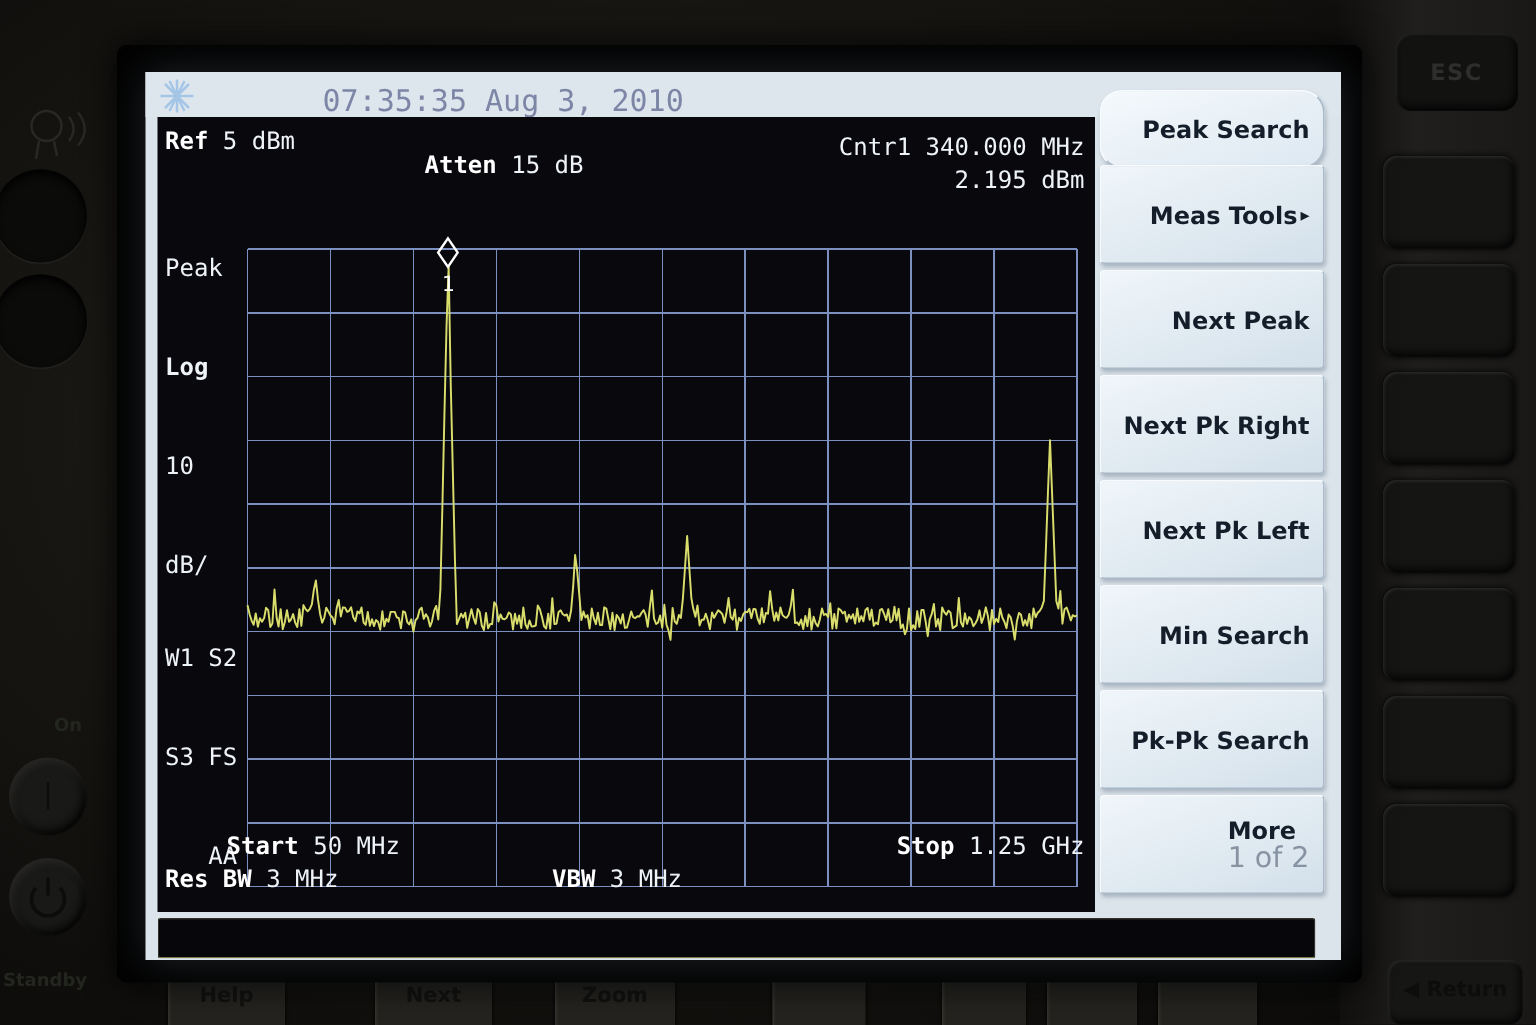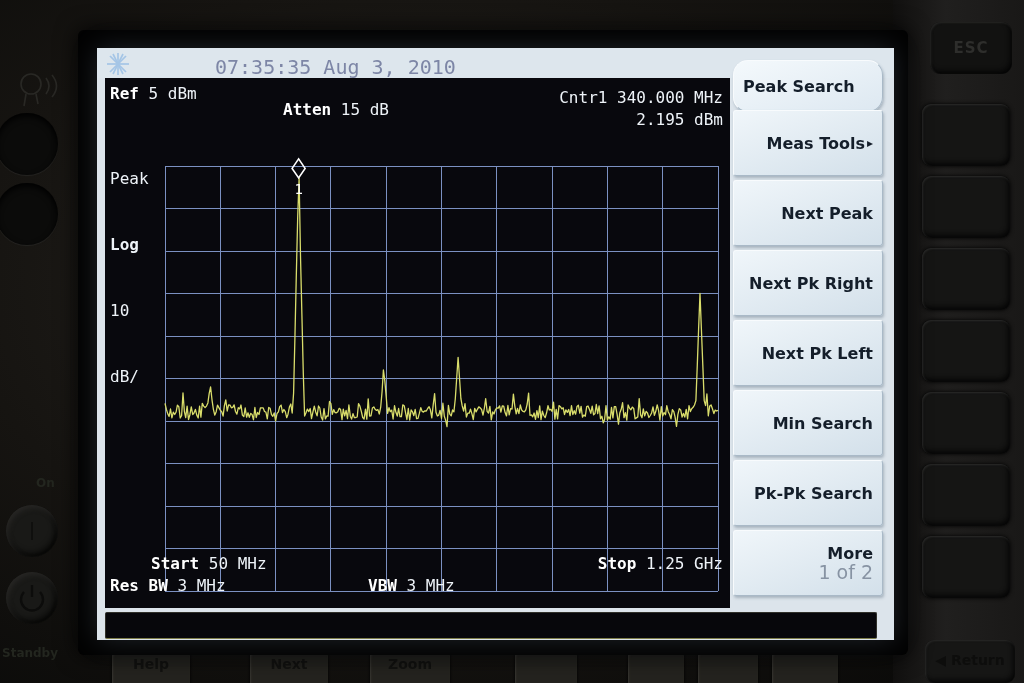"Peak Search" .sk.title { justify-content: flex-start -> flex-end }
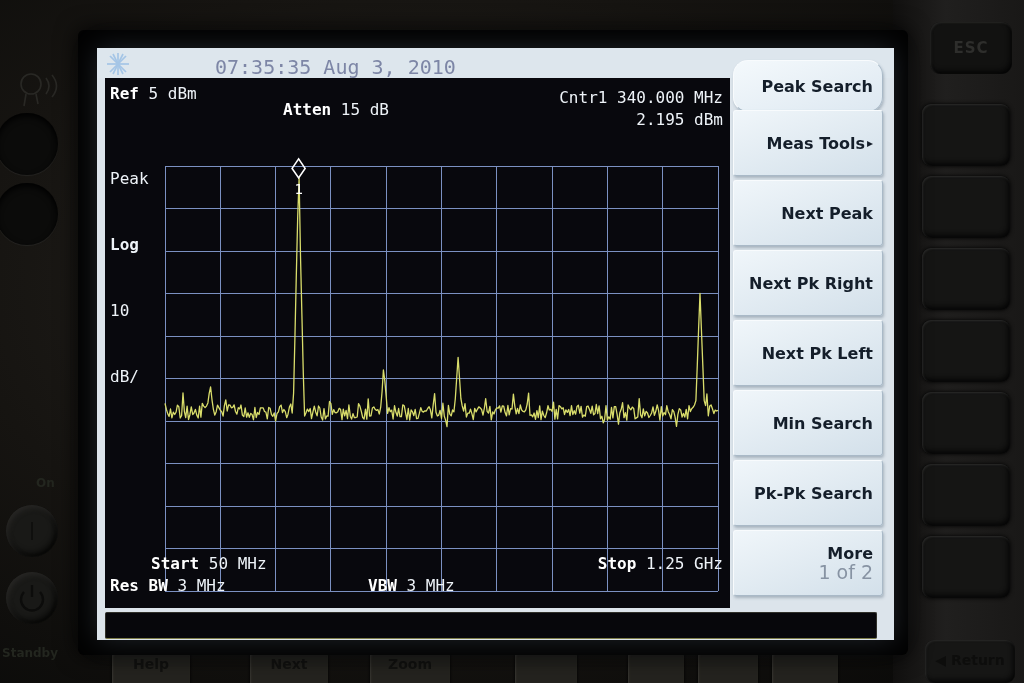"W1 S2" div.abs { html: none -> <div> <div>W1 S2</div> <div>S3 FS</div> <div> AA</div> </div> }
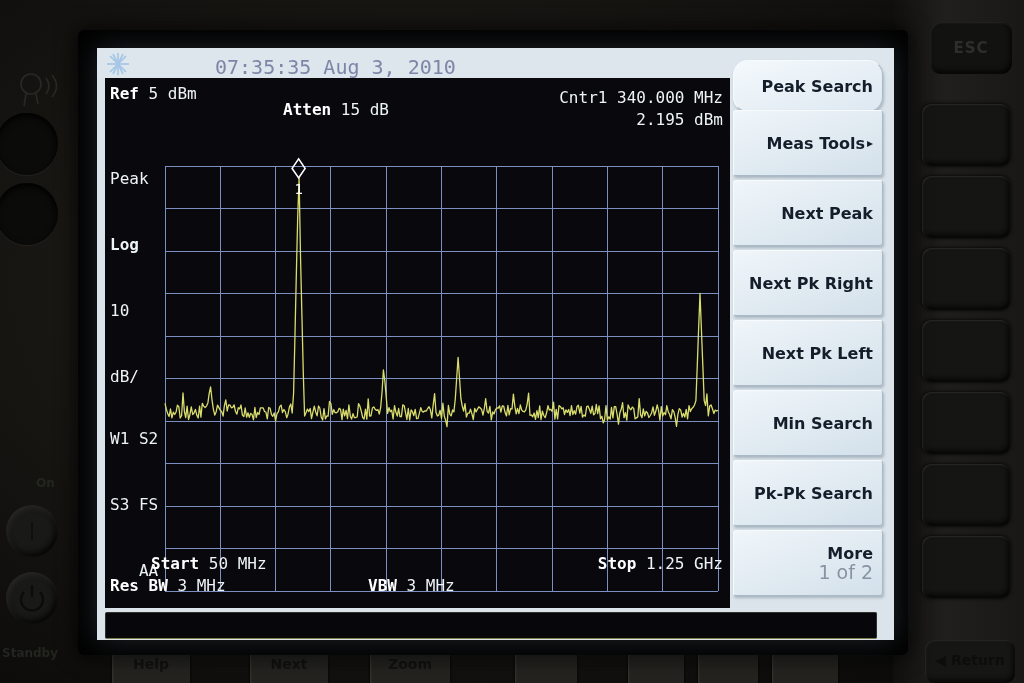"More" .sk .stack { text-align: right -> left }
